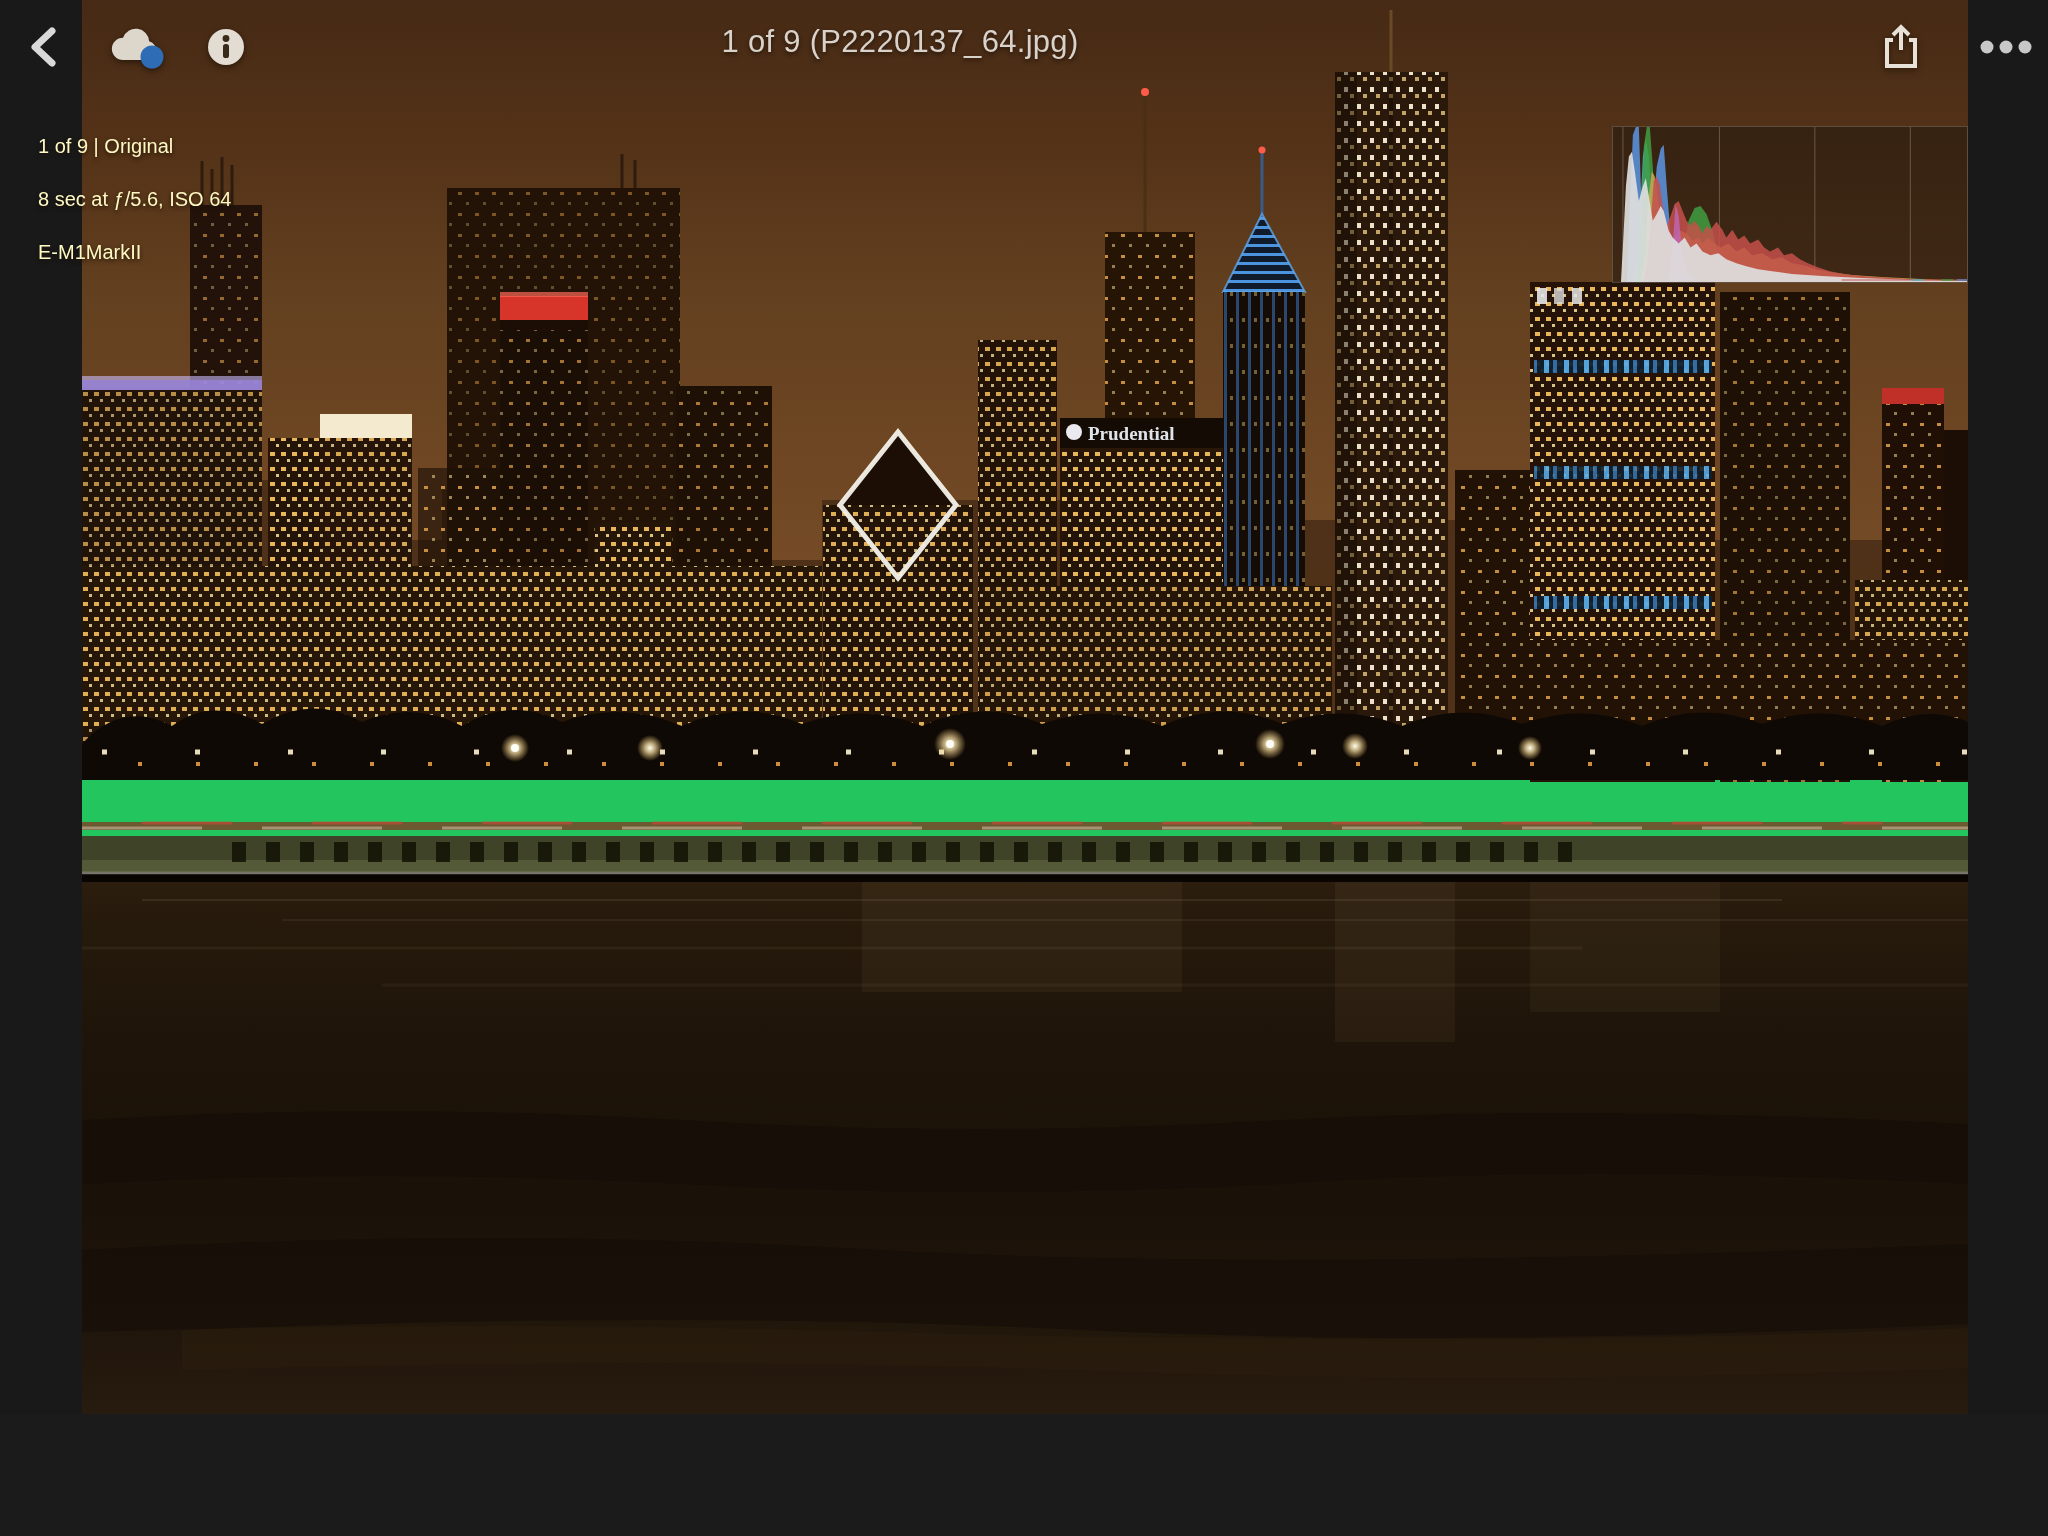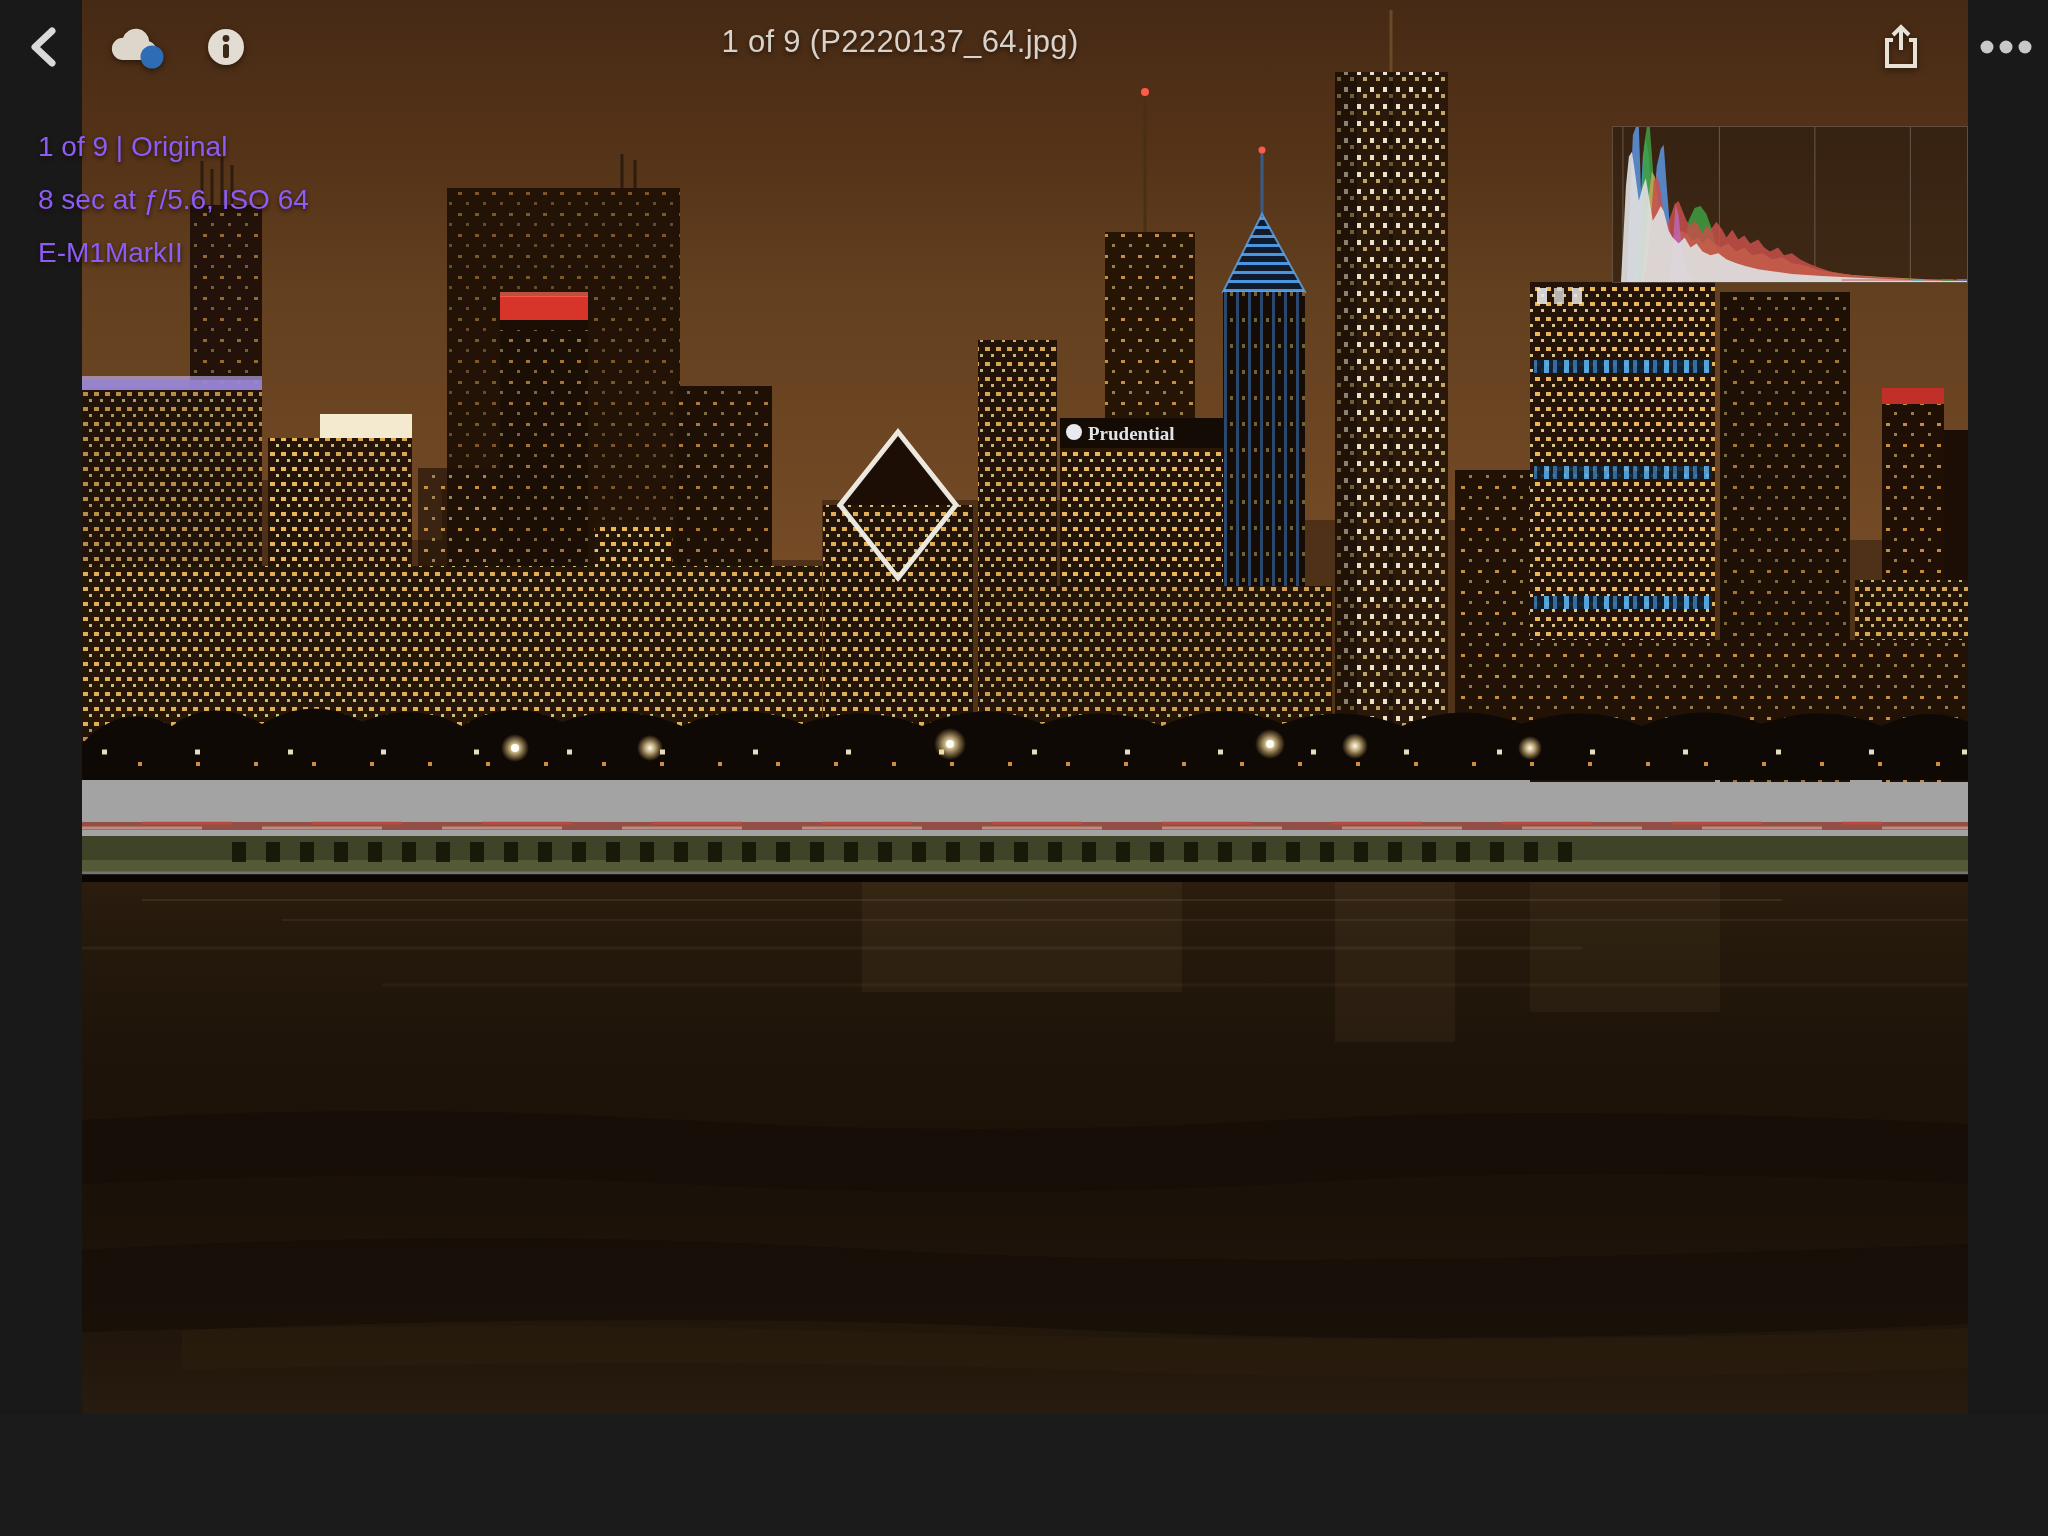"1 of 9 | Original" .info-overlay { color: #8b5cf6 -> #fef9c3; font-size: 28px -> 20px }
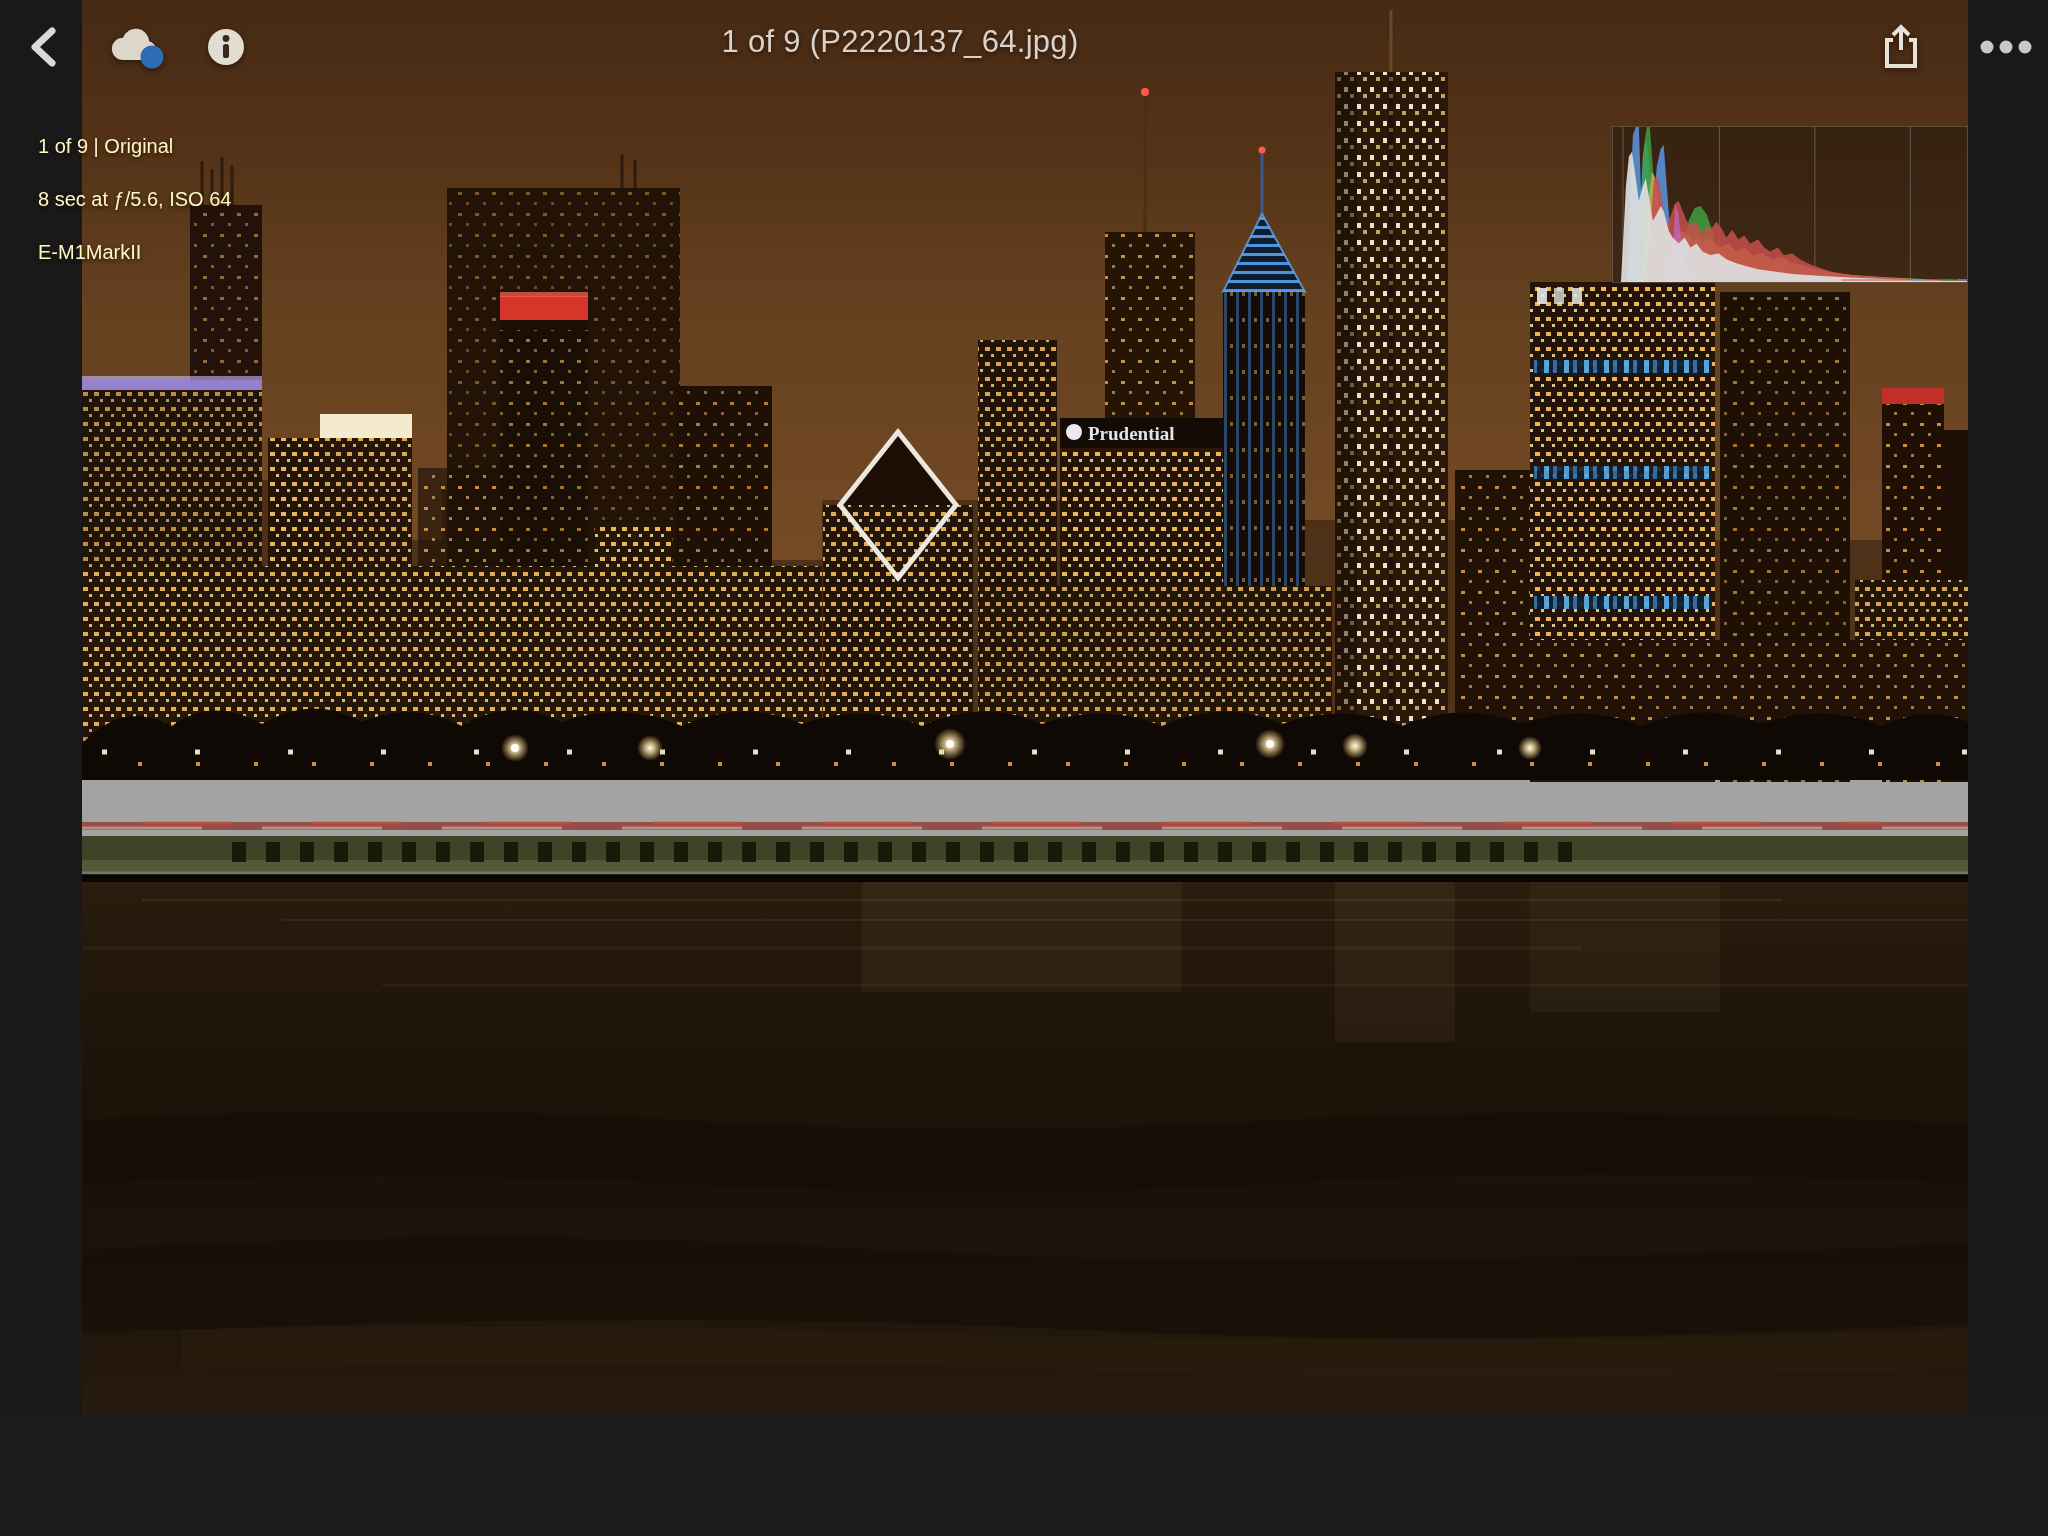"Prudential" .photo-stage { background: #a3a3a3 -> #22c55e }
